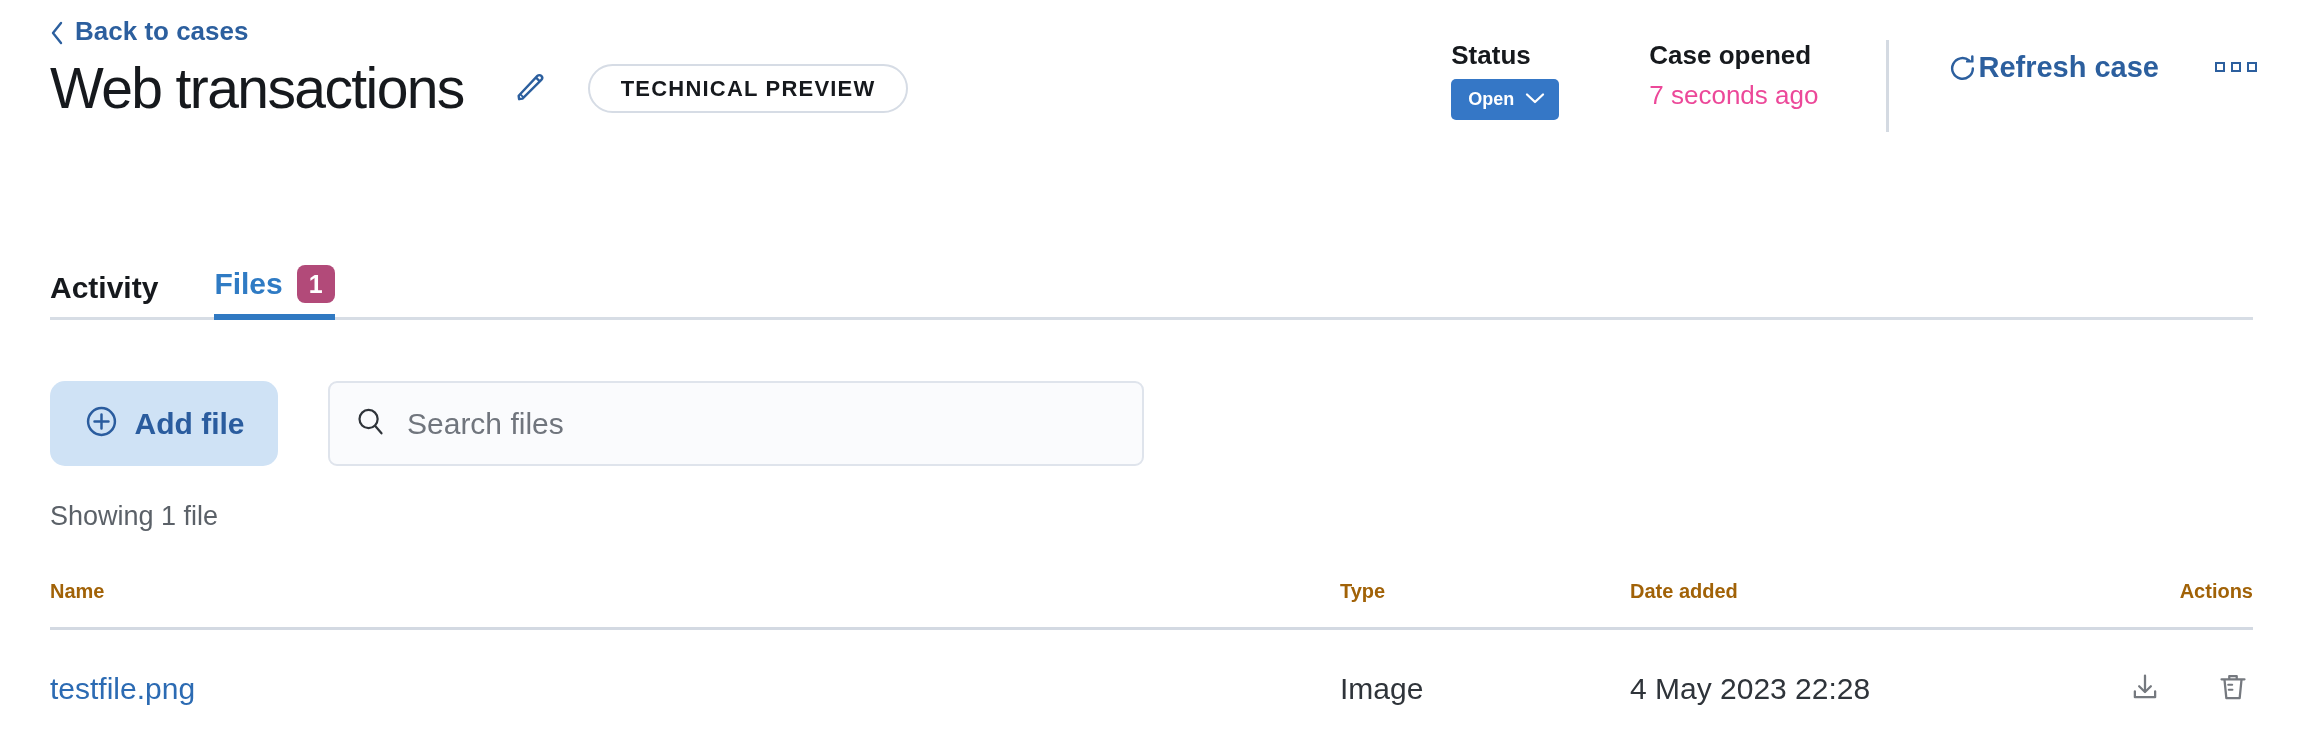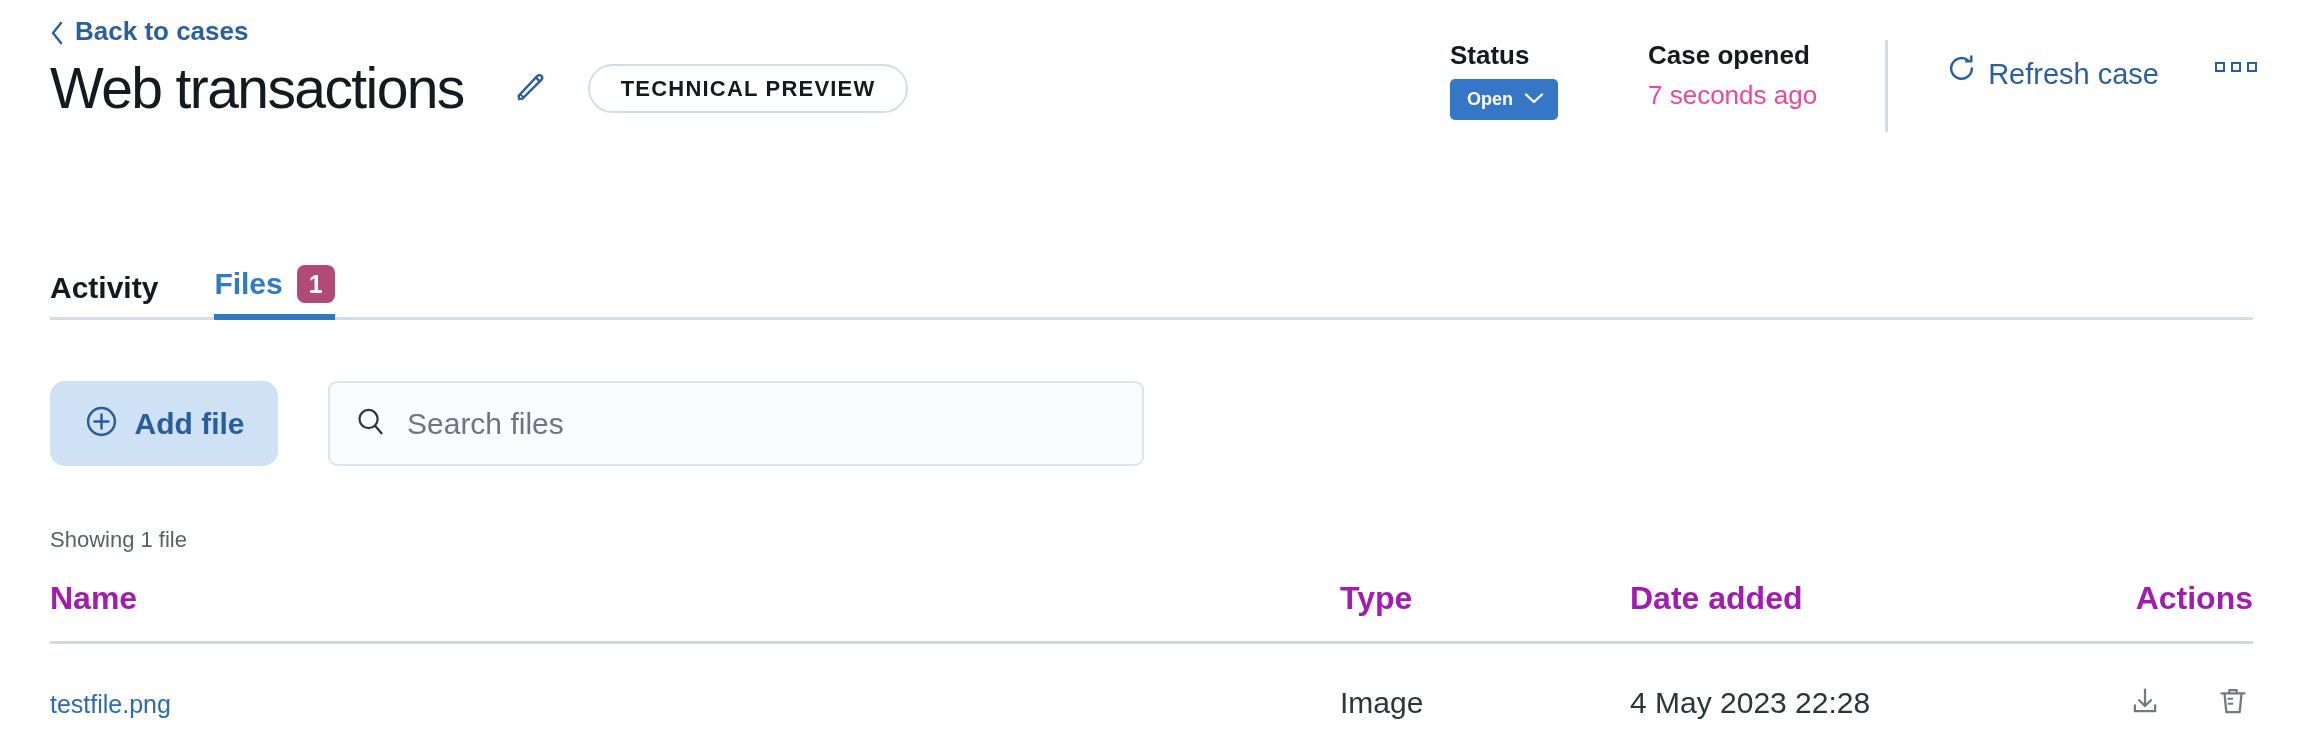"Refresh case" .refresh-btn { align-items: flex-end -> flex-start; font-weight: 400 -> 700; gap: 11px -> 0 }
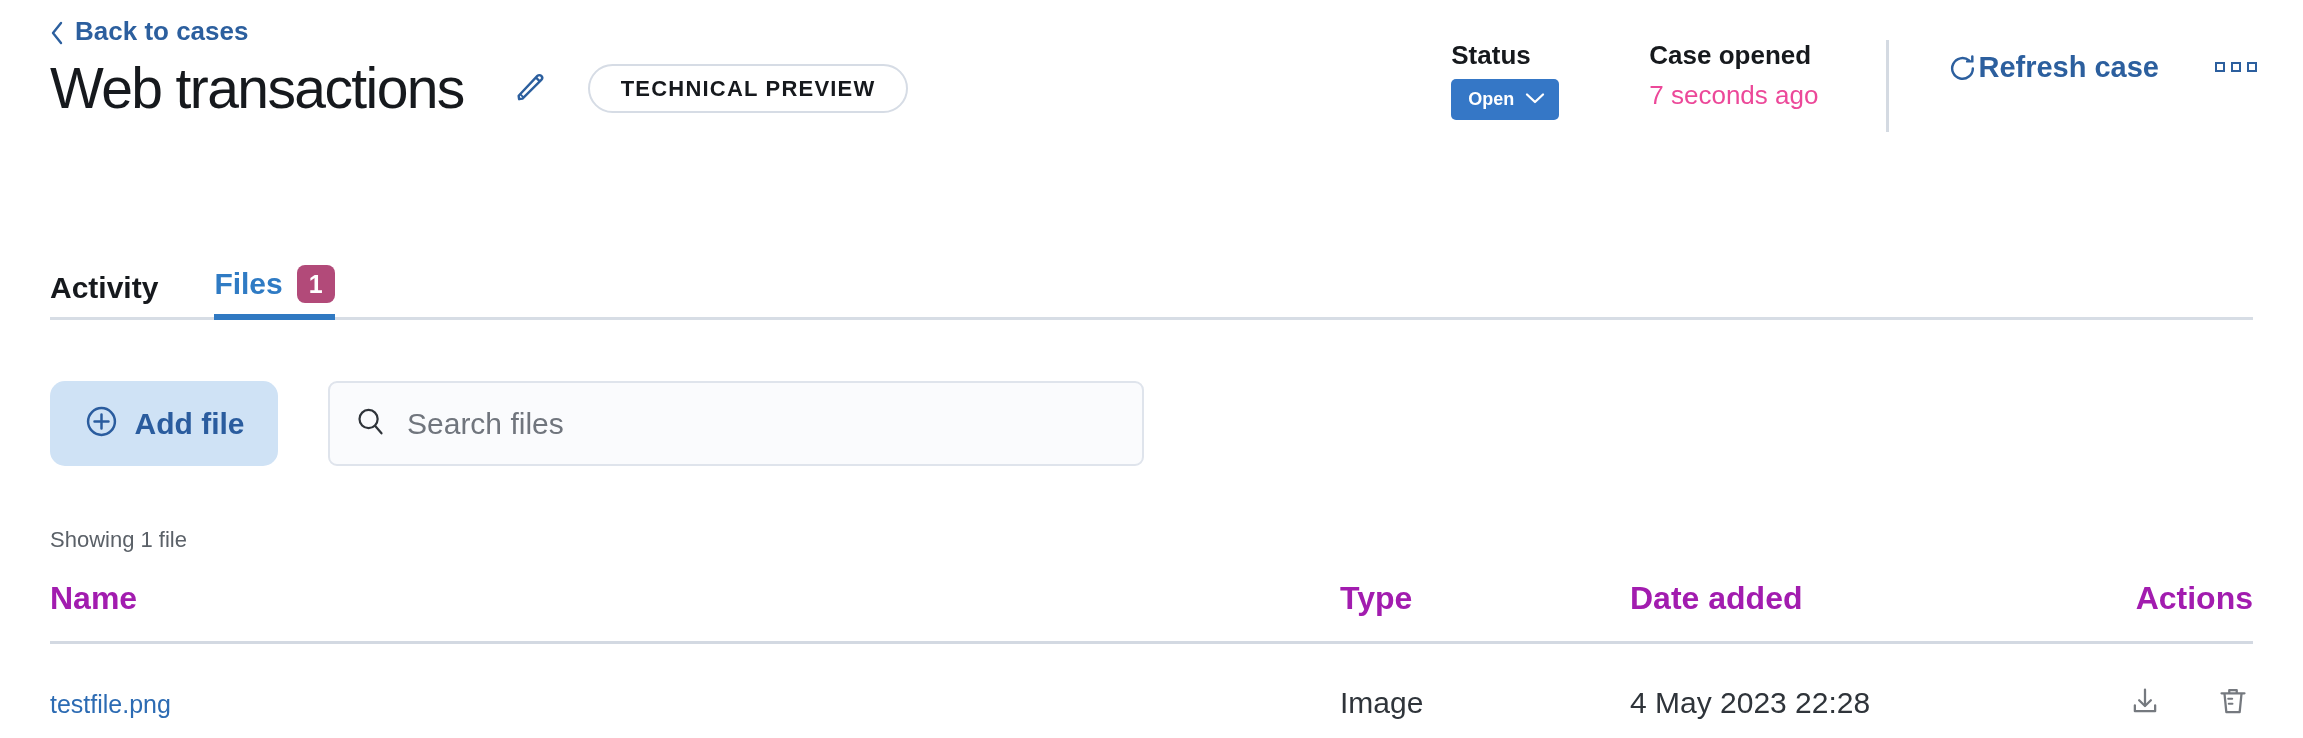"Showing 1 file" .showing-text { font-size: 22px -> 27px; top: 527px -> 500px }
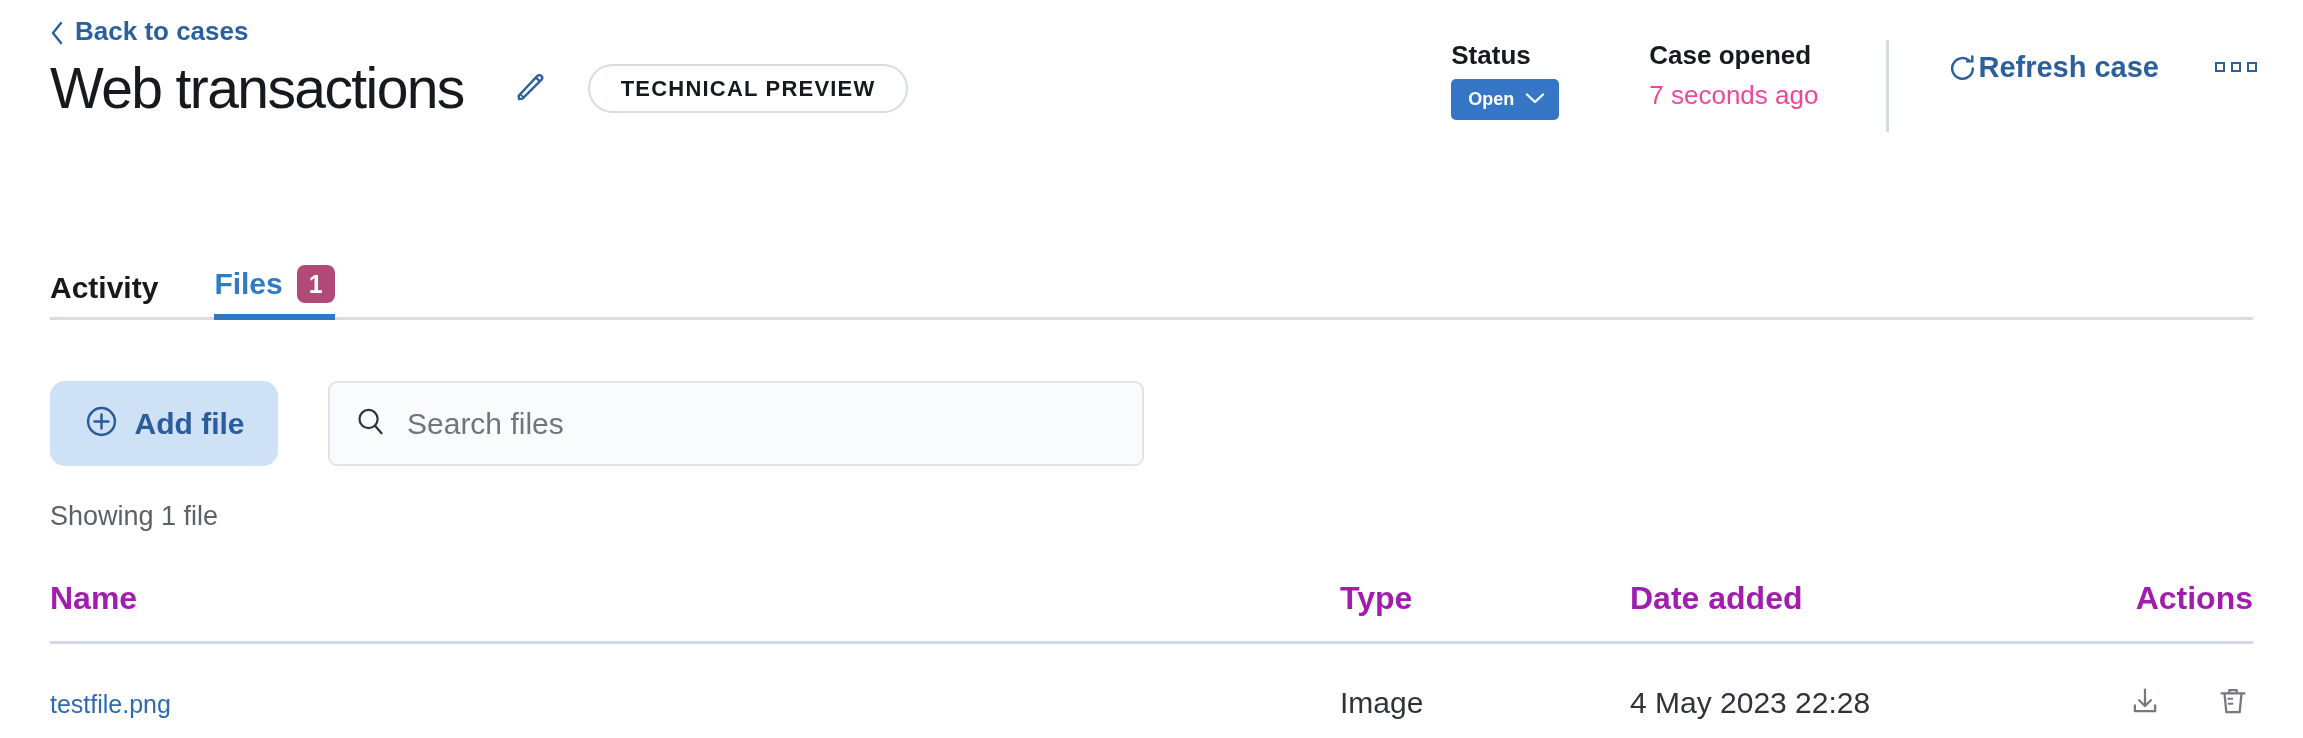"Name" .files-table th { color: #a21caf -> #a16207; font-size: 32px -> 20px }
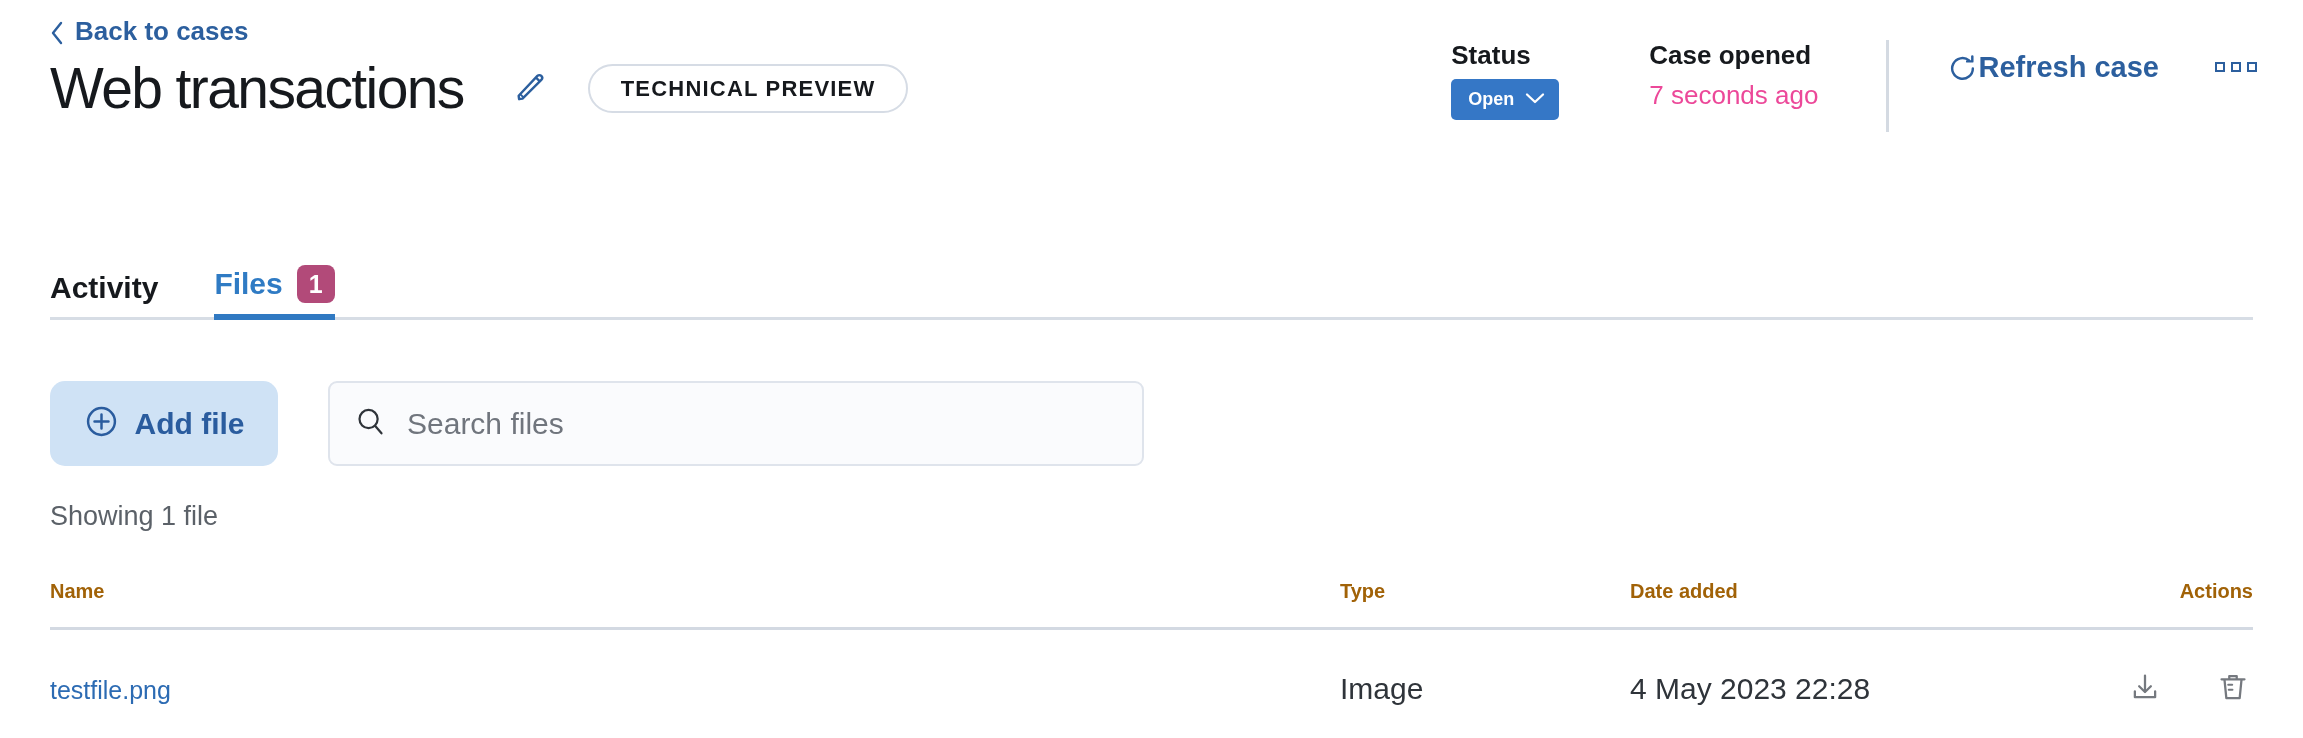"testfile.png" .file-link { font-size: 25px -> 30px }
